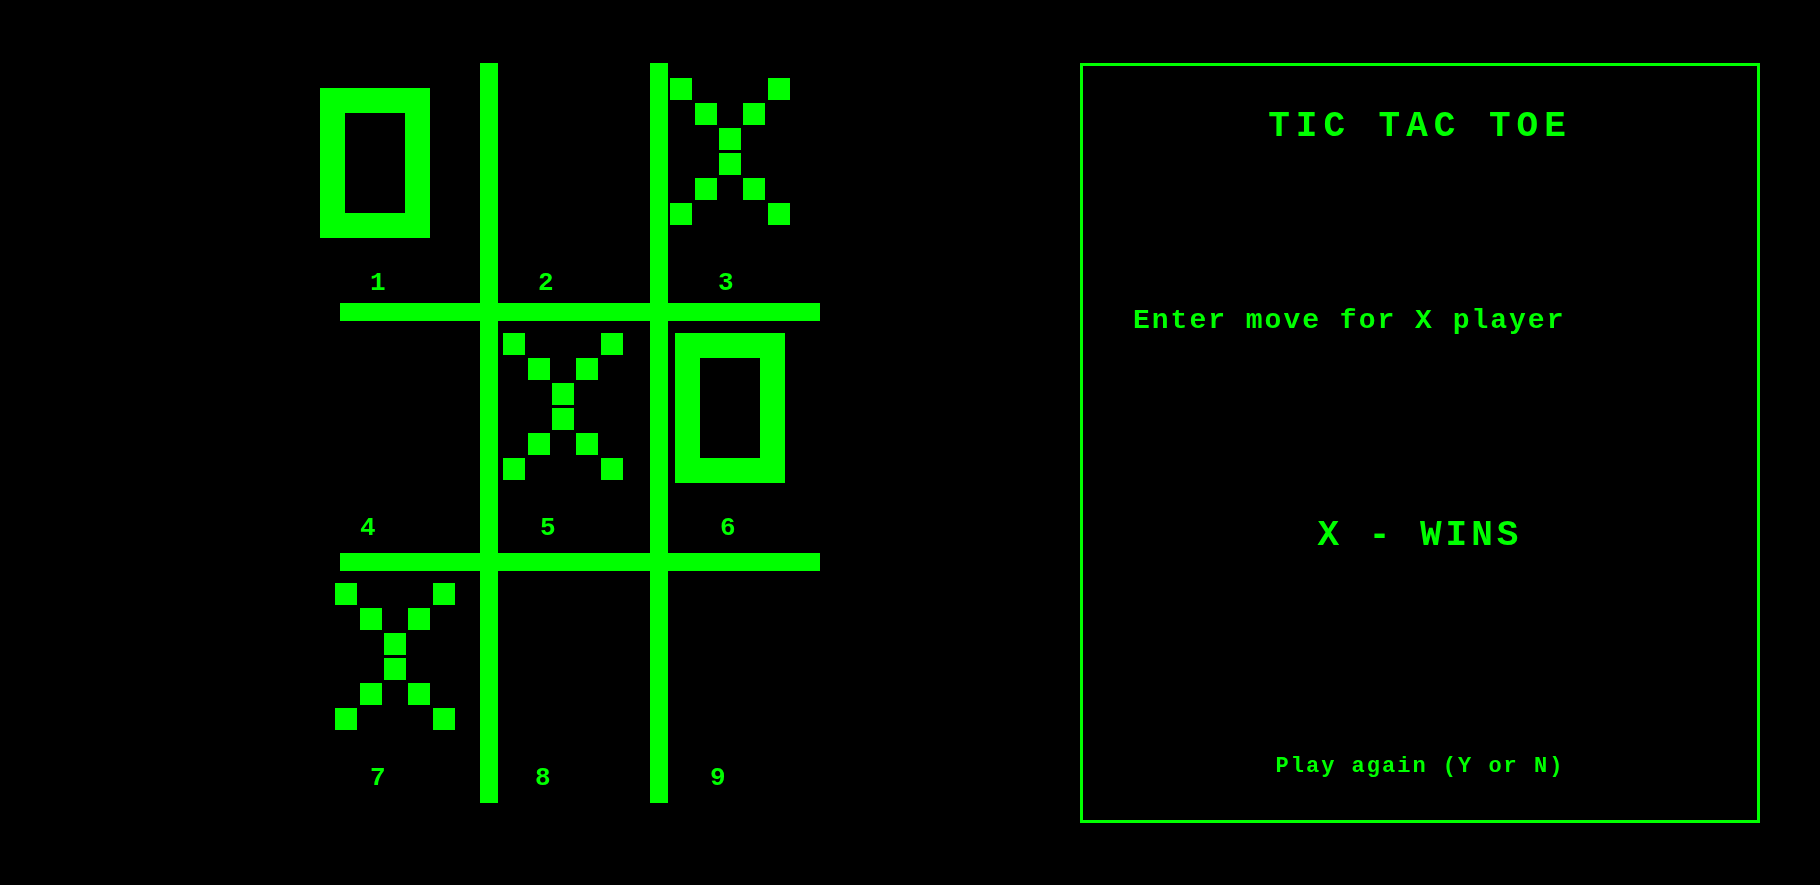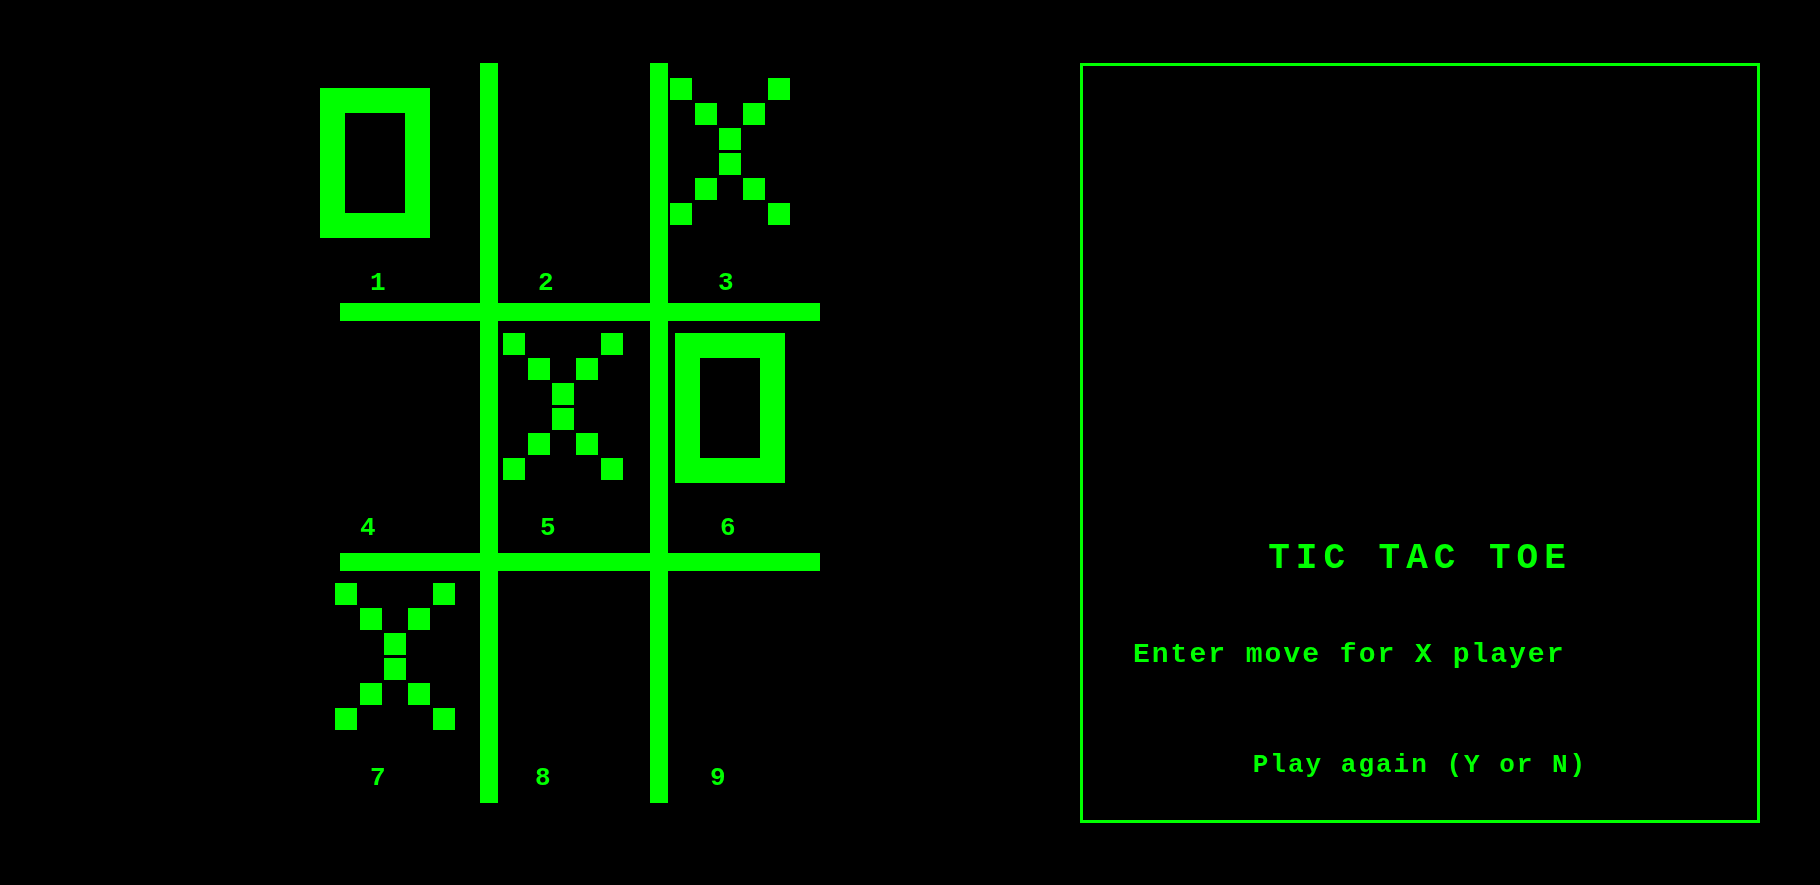"TIC TAC TOE" .info-panel { justify-content: flex-end -> space-between }
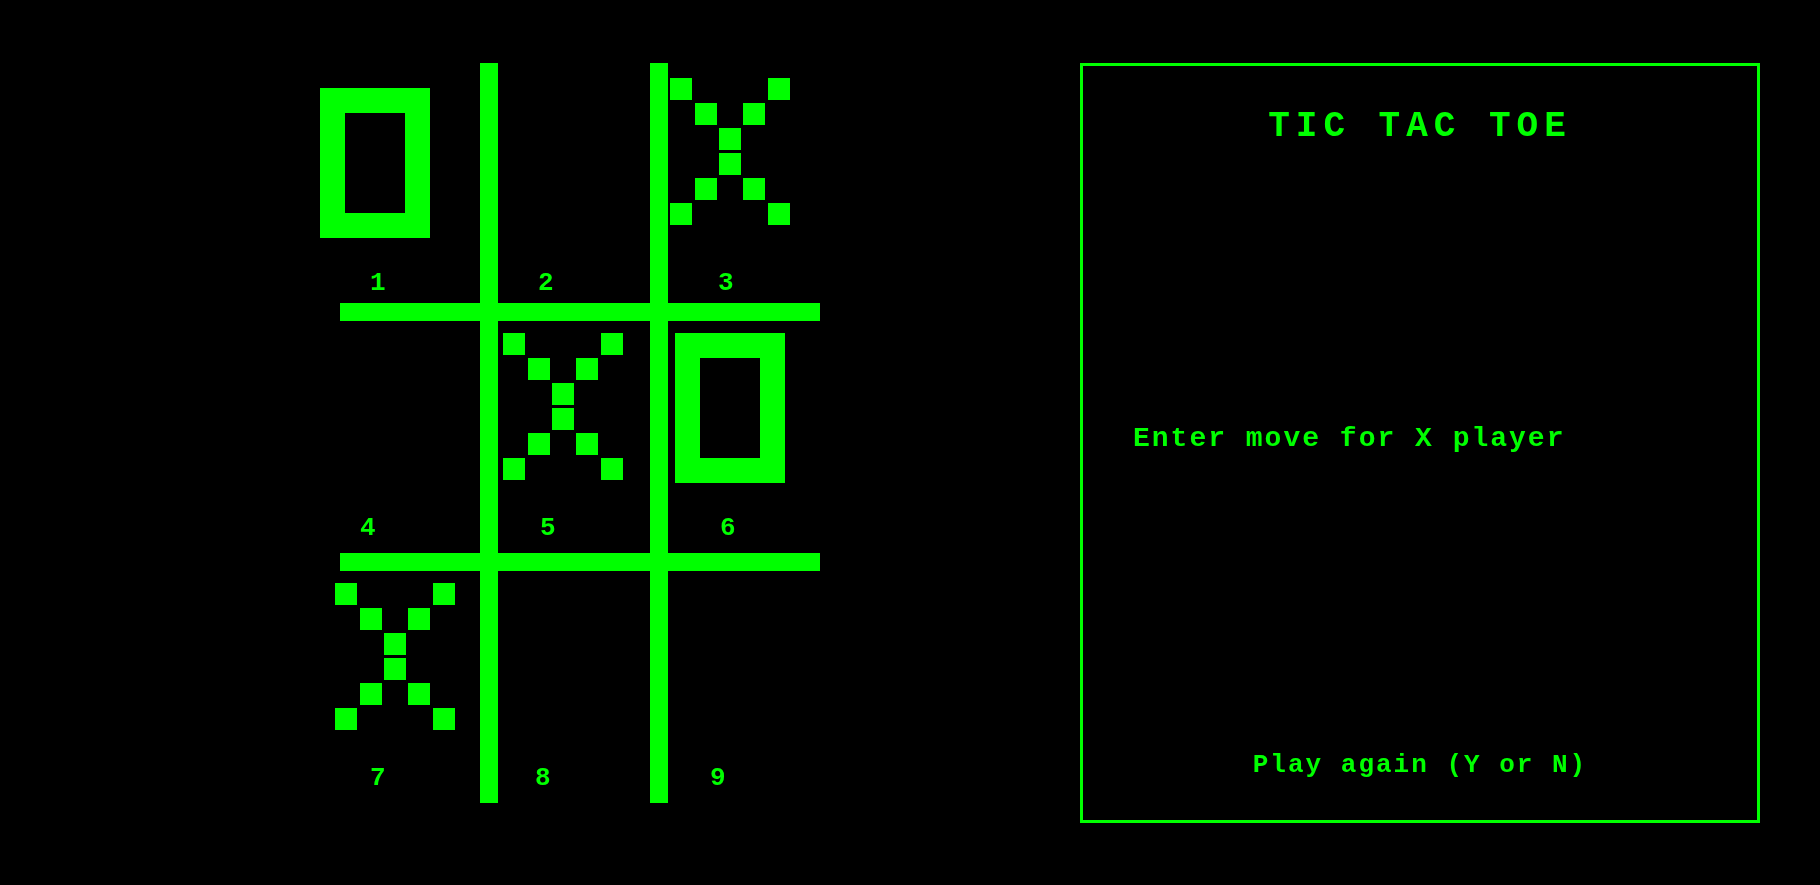"X - WINS" div.info-result { html: none -> <div>X - WINS</div> }
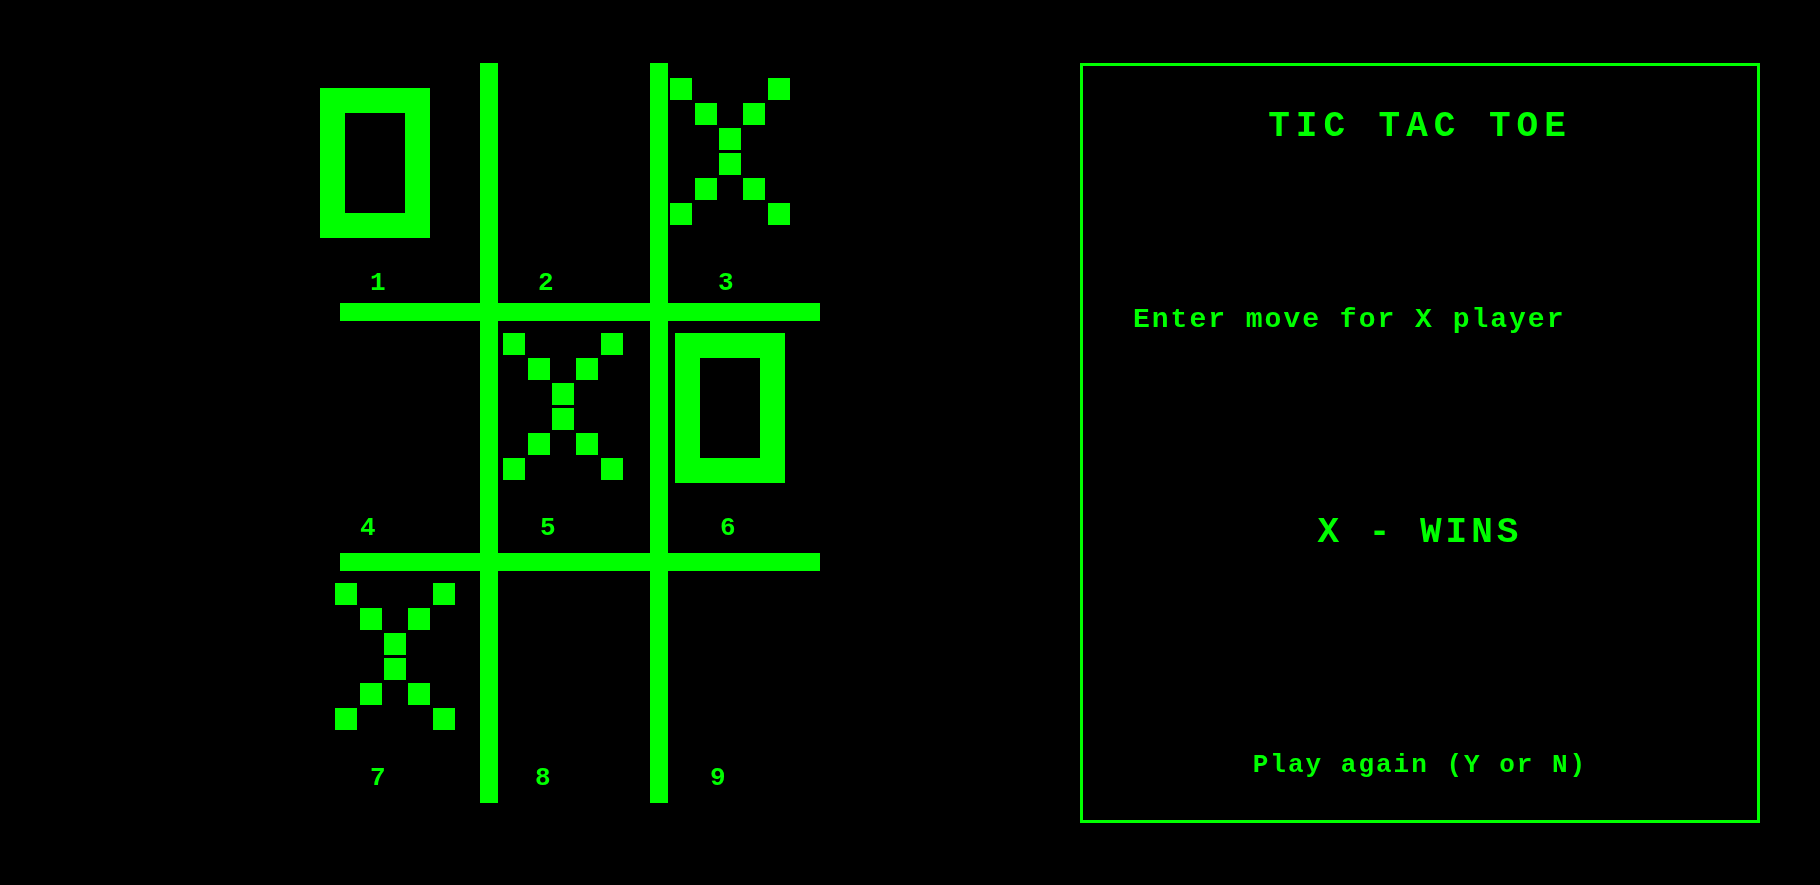"Play again (Y or N)" .info-play-again { font-size: 26px -> 22px }
